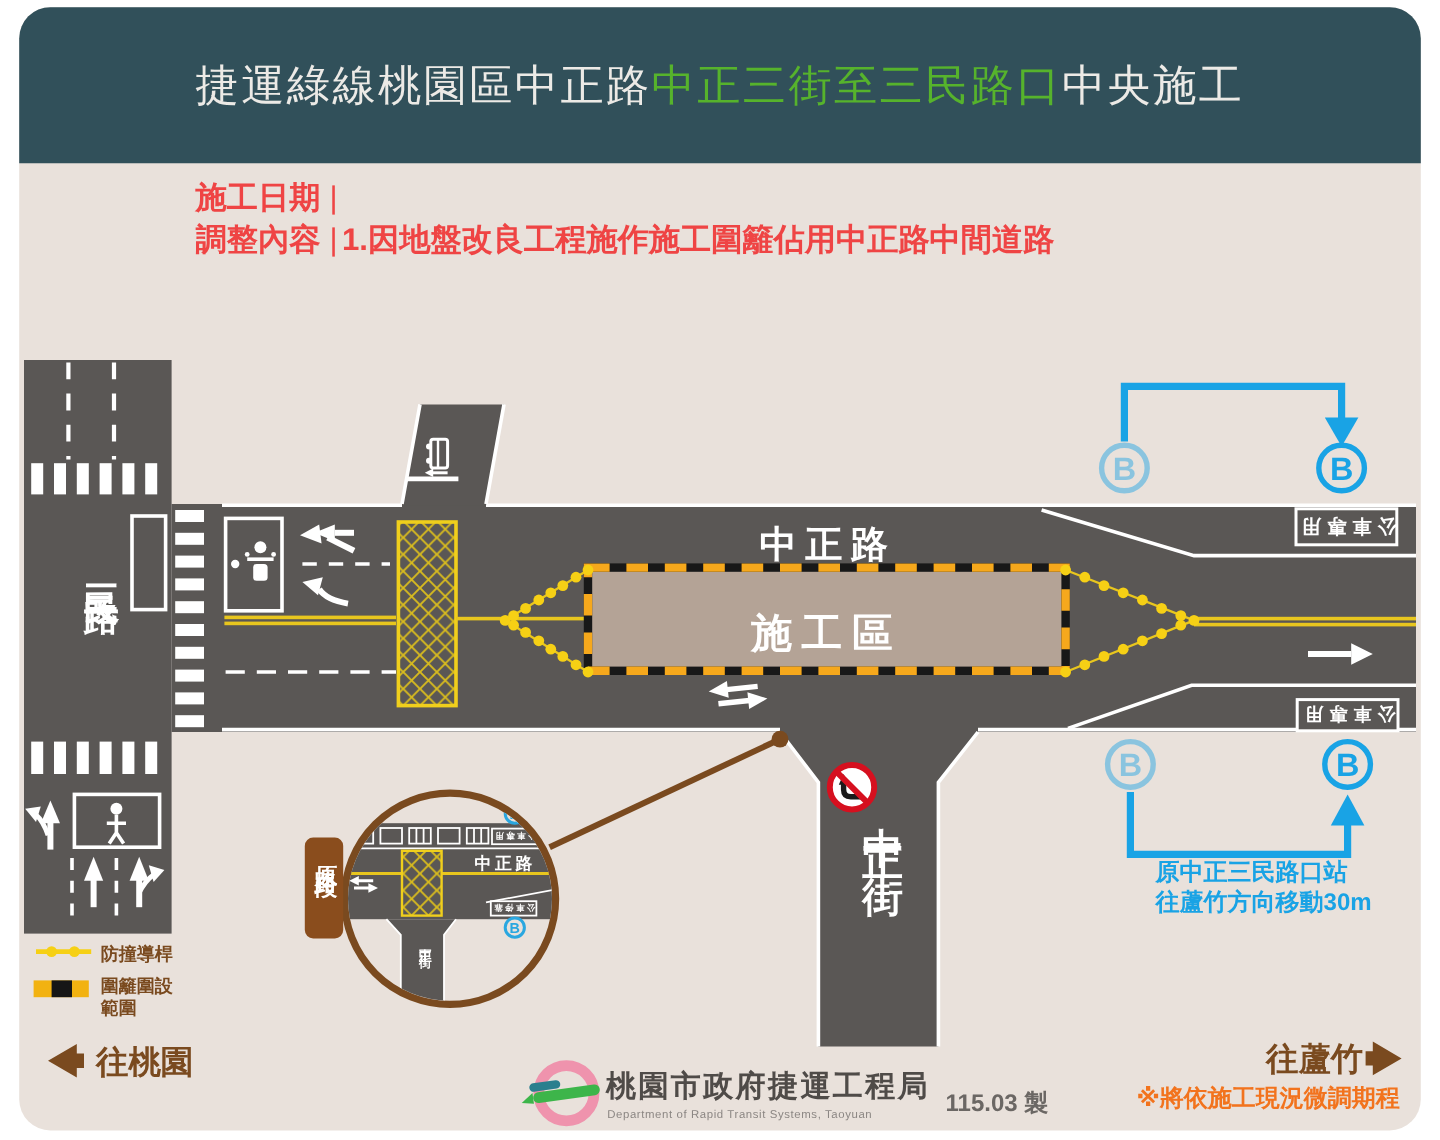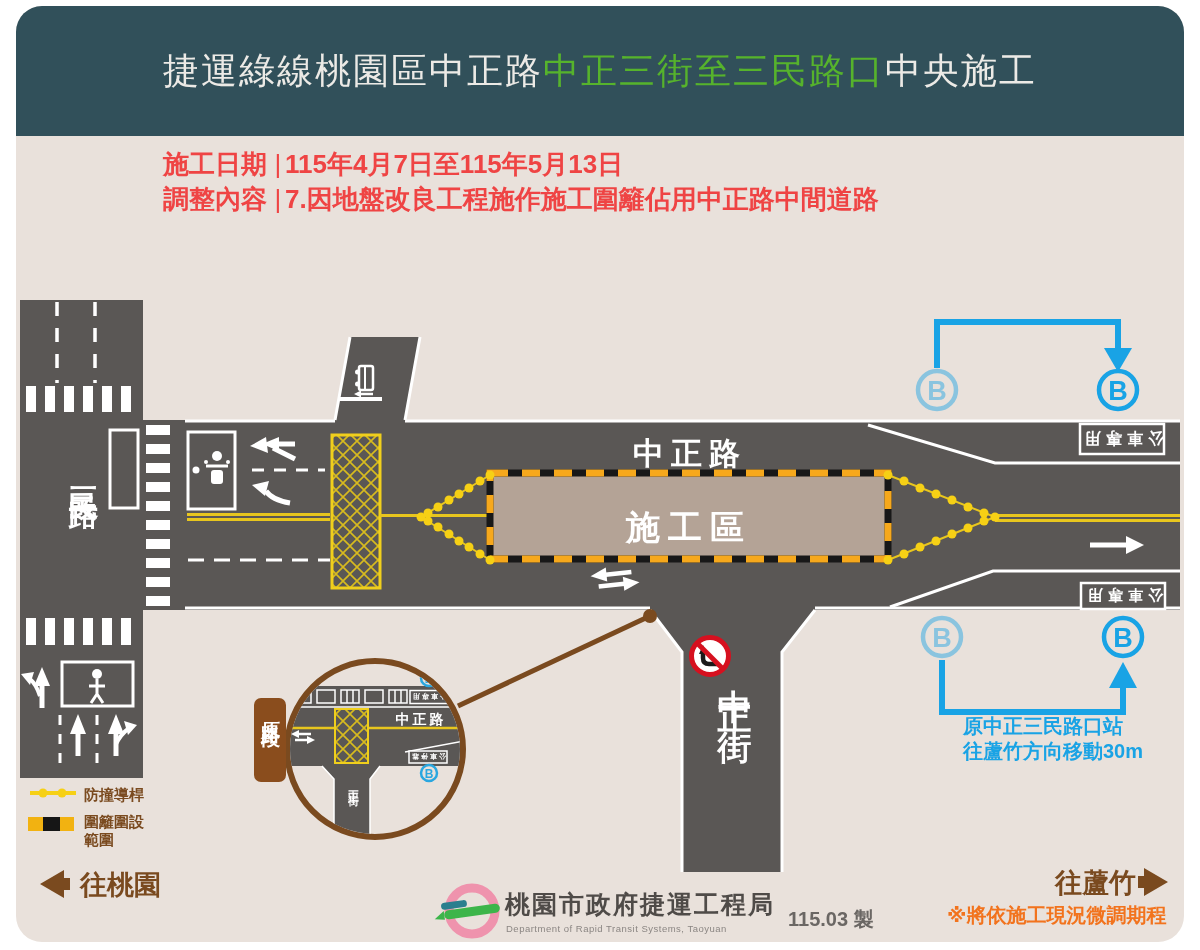"115年4月7日至115年5月13日" span { html: <span>115年4月7日至115年5月13日</span> -> none }
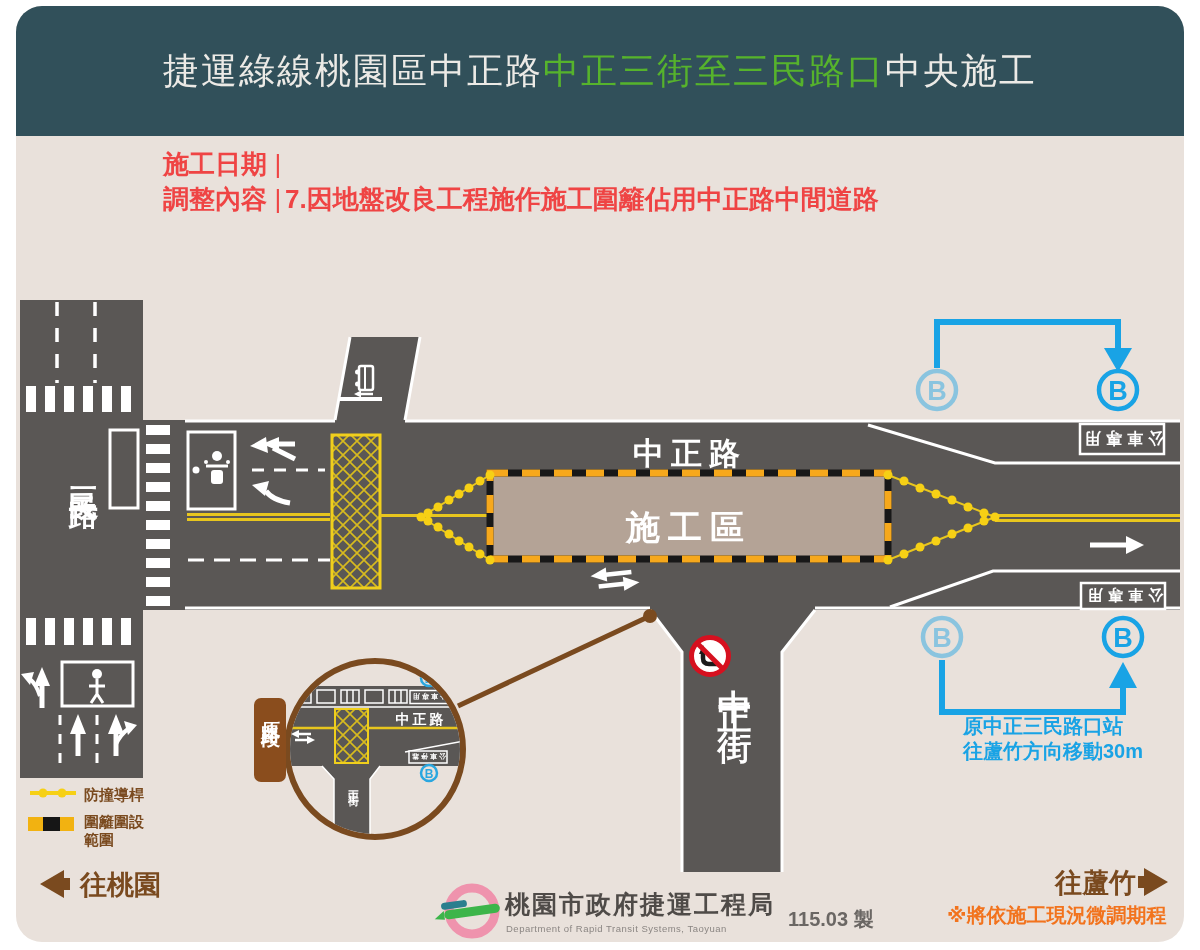"7.因地盤改良工程施作施工圍籬佔用中正路中間道路" span { text: 7 -> 1 }
